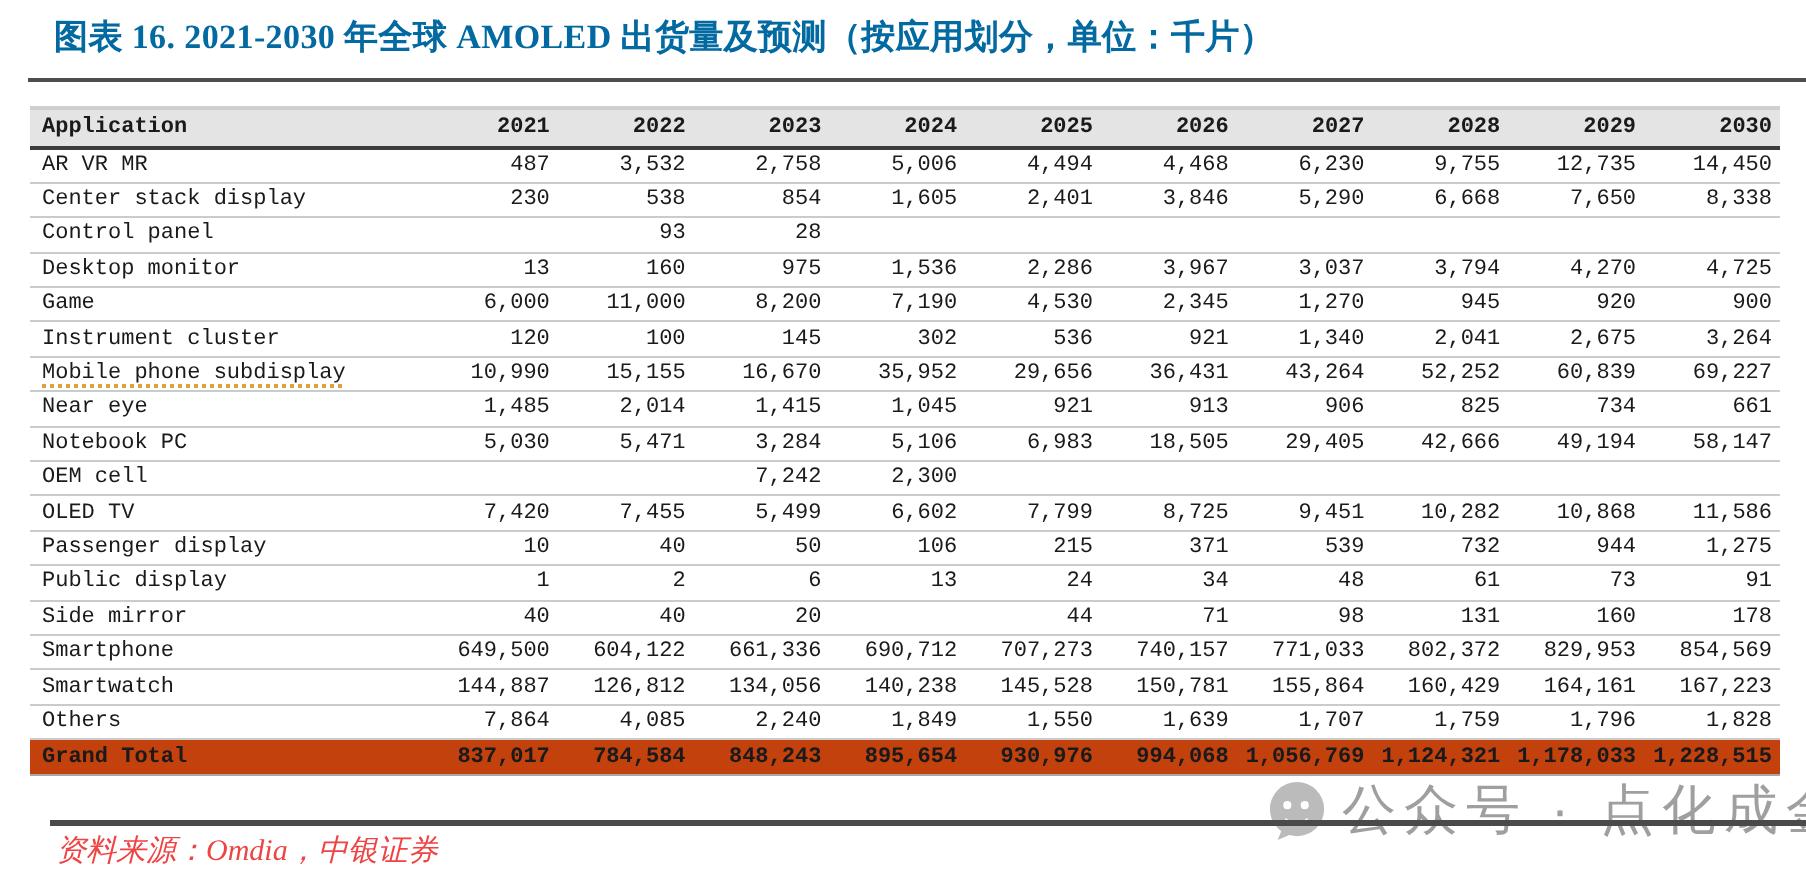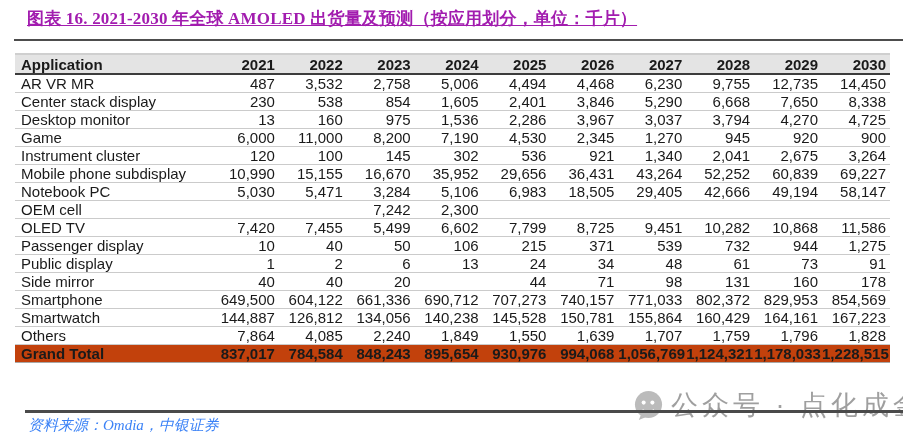"图表 16. 2021-2030 年全球 AMOLED" .page-title { color: #a21caf -> #0369a1; text-decoration: underline -> none }
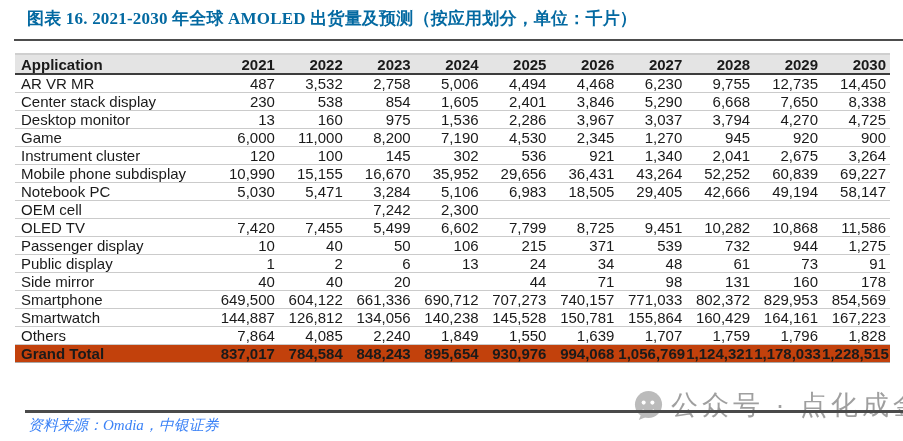"Application" table { font-family: Liberation Sans, sans-serif -> Liberation Mono, monospace; font-size: 15px -> 11px }
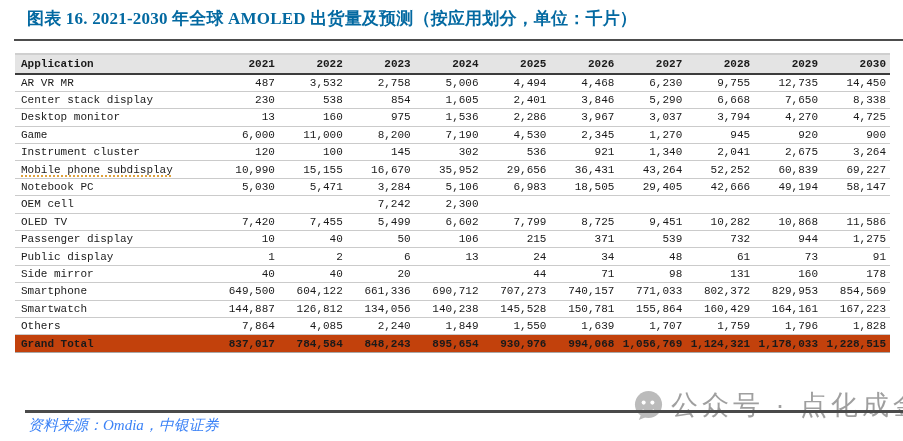"Control panel" tr { html: none -> <tr> <td><span>Control panel</span></td> <td></td> <td>93</td> <td>28</td> <td></td> <td></td> <td></td> <td></td> <td></td> <td></td> <td></td> </tr> }
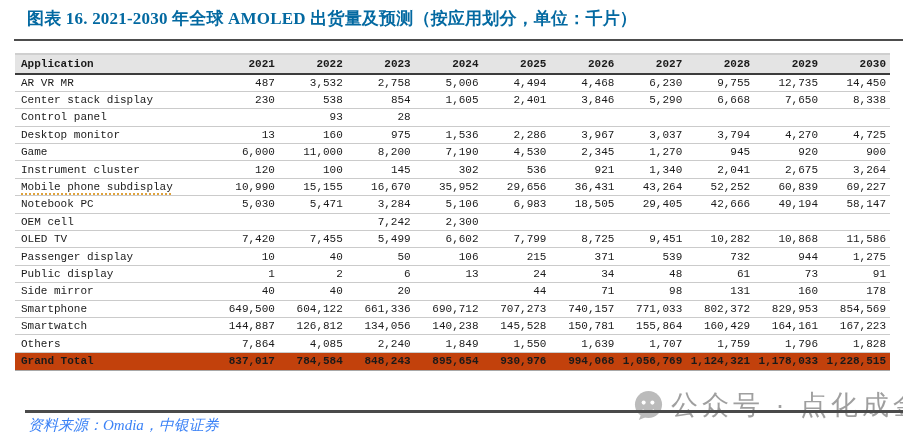"Near eye" tr { html: none -> <tr> <td><span>Near eye</span></td> <td>1,485</td> <td>2,014</td> <td>1,415</td> <td>1,045</td> <td>921</td> <td>913</td> <td>906</td> <td>825</td> <td>734</td> <td>661</td> </tr> }
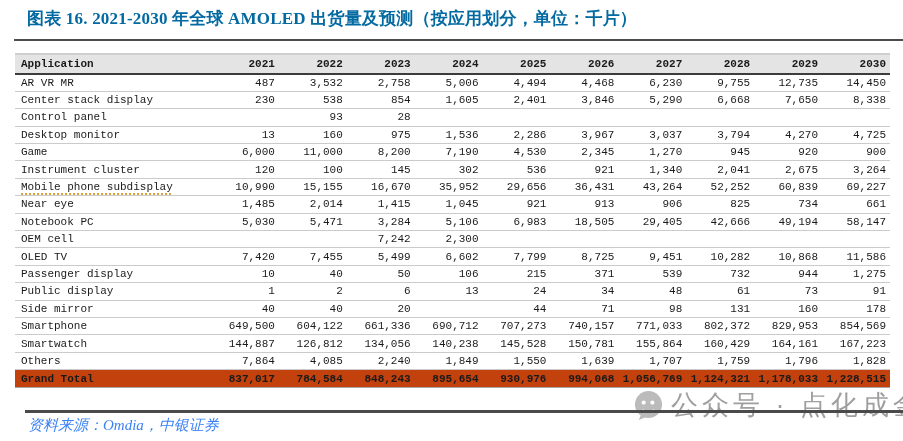"资料来源：Omdia，中银证券" .source-note { color: #3b82f6 -> #ef4444 }
